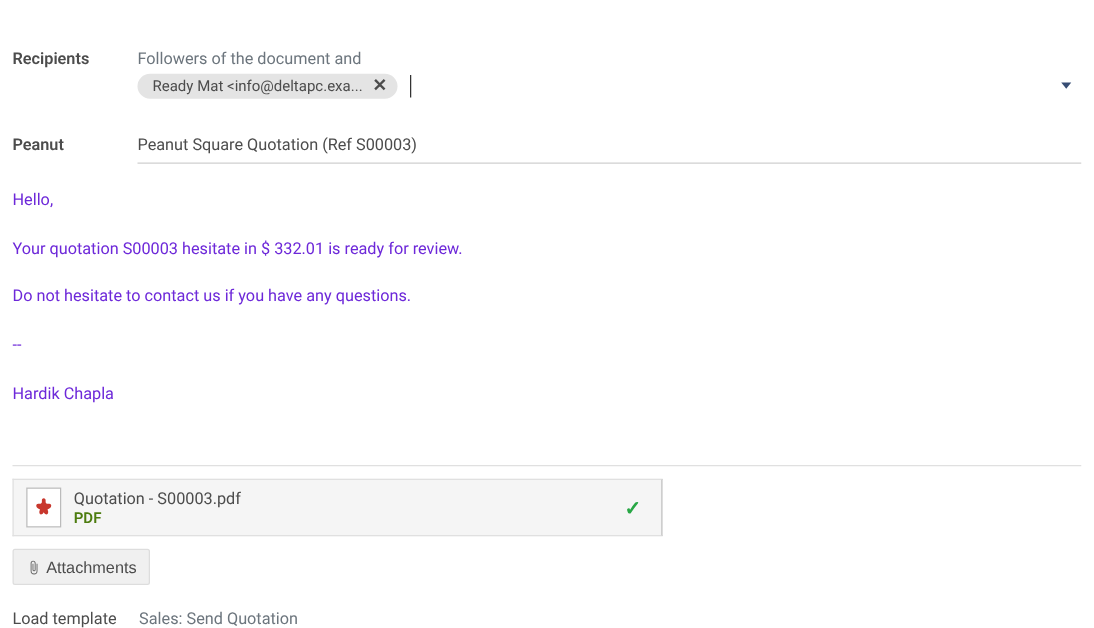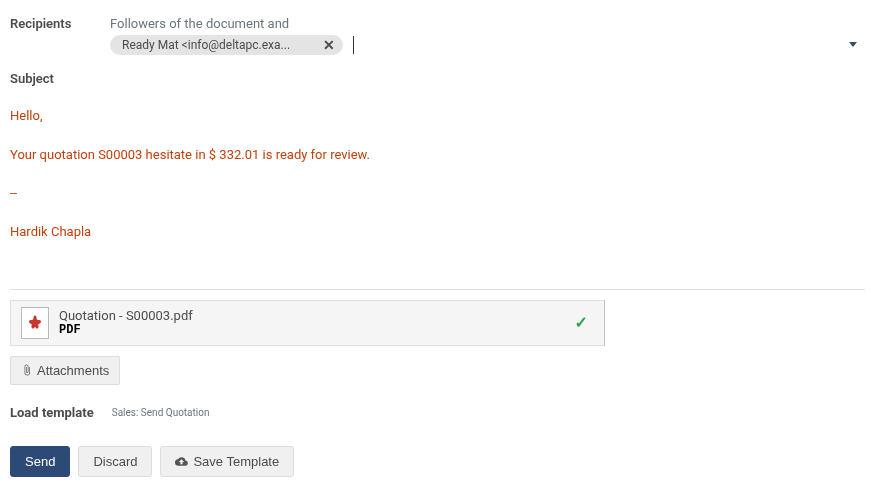"Recipients" .form-row { margin-top: none -> 24px }
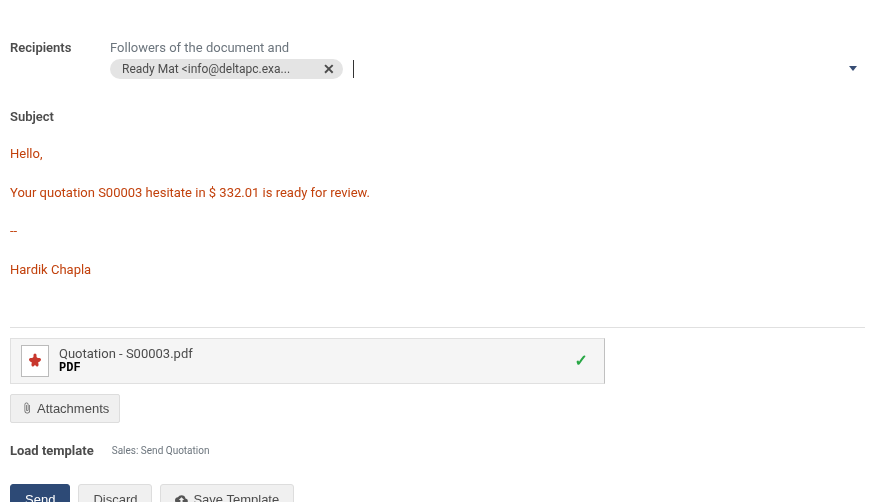"Ready Mat <info@deltapc.exa..." .tag-chip { gap: 25px -> none }
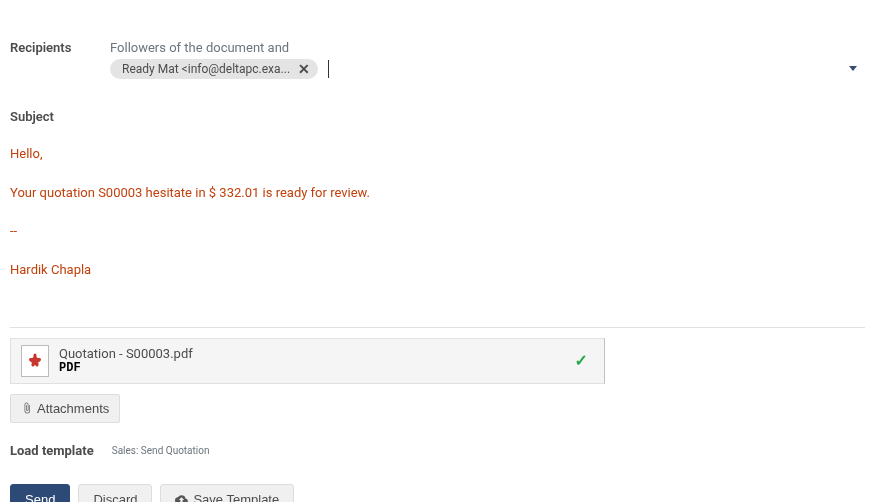"Subject" div.form-label { text: Subject -> Peanut }
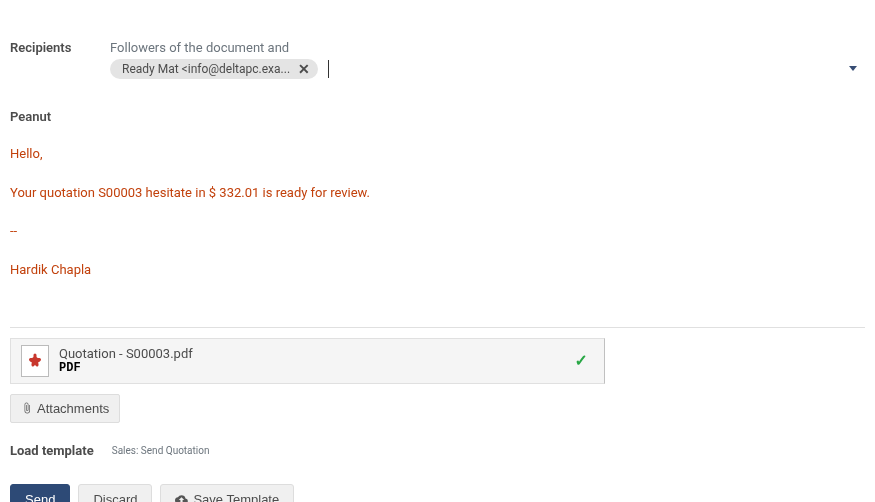"Peanut Square Quotation (Ref S00003)" input.subject-input { html: none -> <input> }
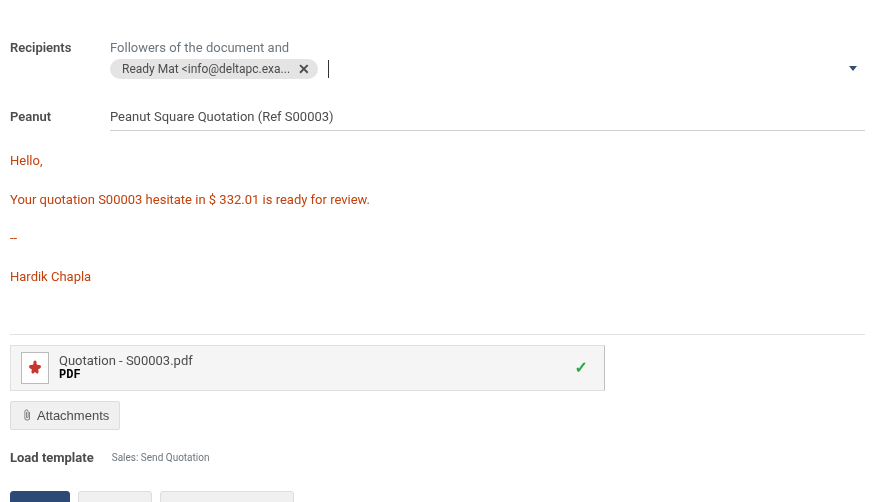"Hello," .message-body { color: #c2410c -> #6d28d9 }
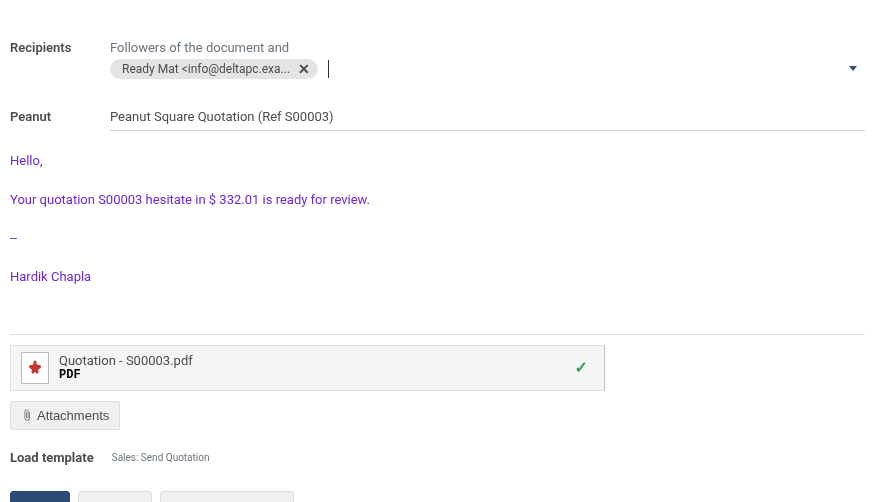"Do not hesitate to contact" p { html: none -> <p>Do not hesitate to contact us if you have any questions.</p> }
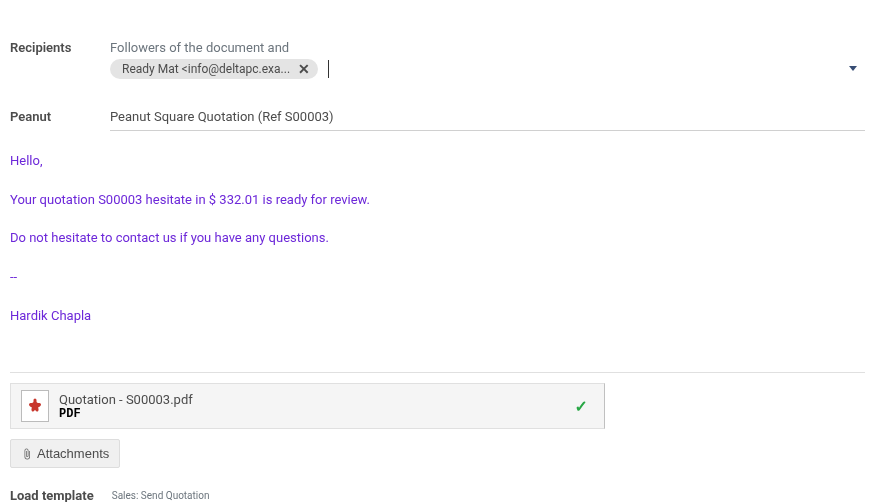"Quotation - S00003.pdf" .attachment-row { width: 595px -> 520px }
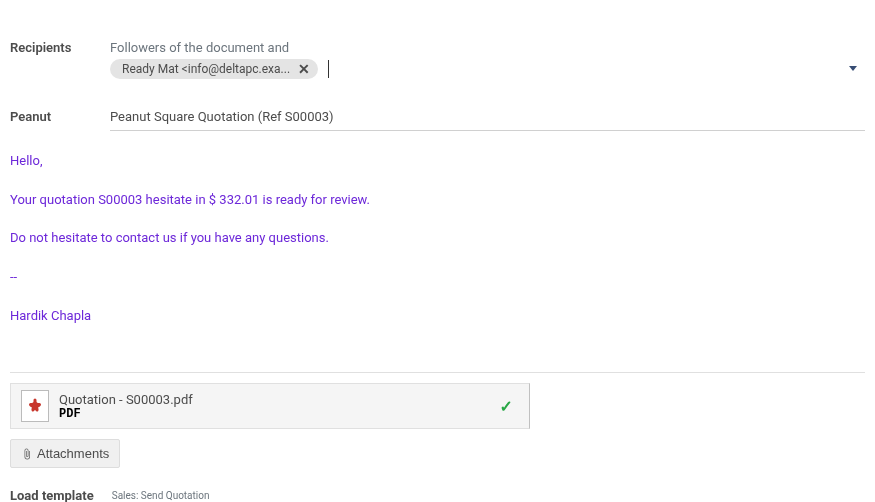"PDF" .attachment-type { color: #000000 -> #4d7c0f; font-family: Liberation Mono, monospace -> none }
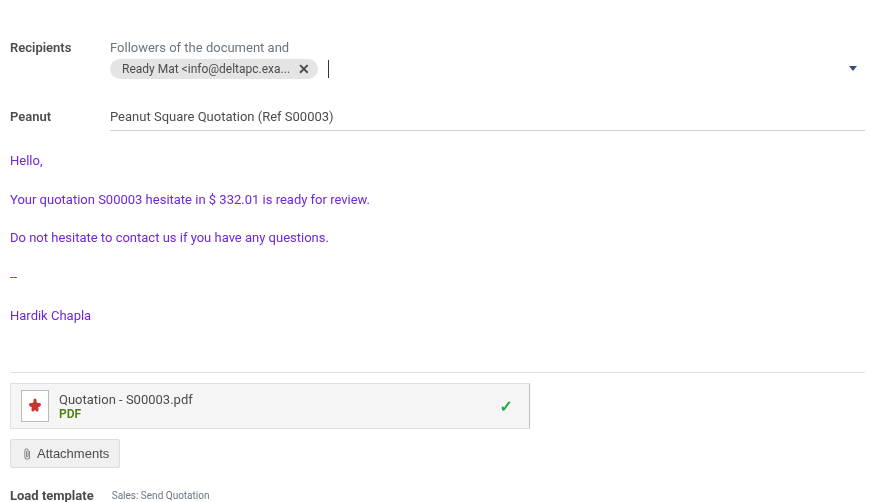"Load template" .template-label { font-weight: 700 -> 400 }
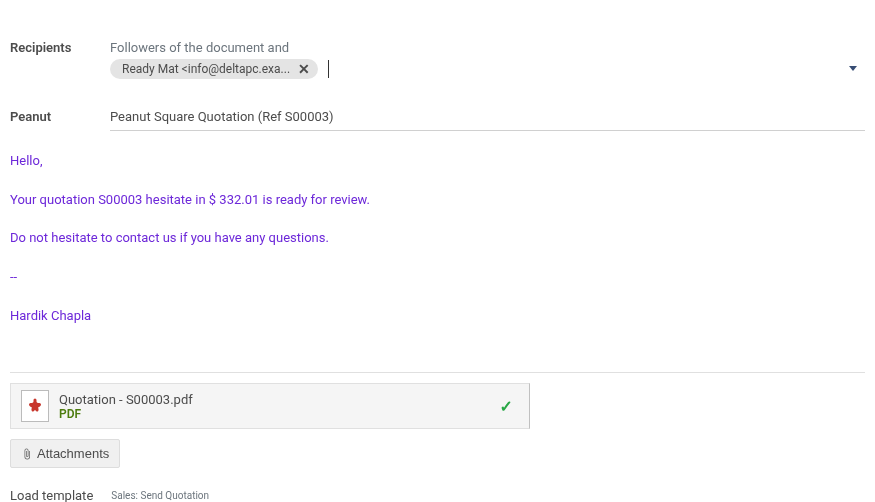"Sales: Send Quotation" .template-value { font-size: 10px -> 13px }
